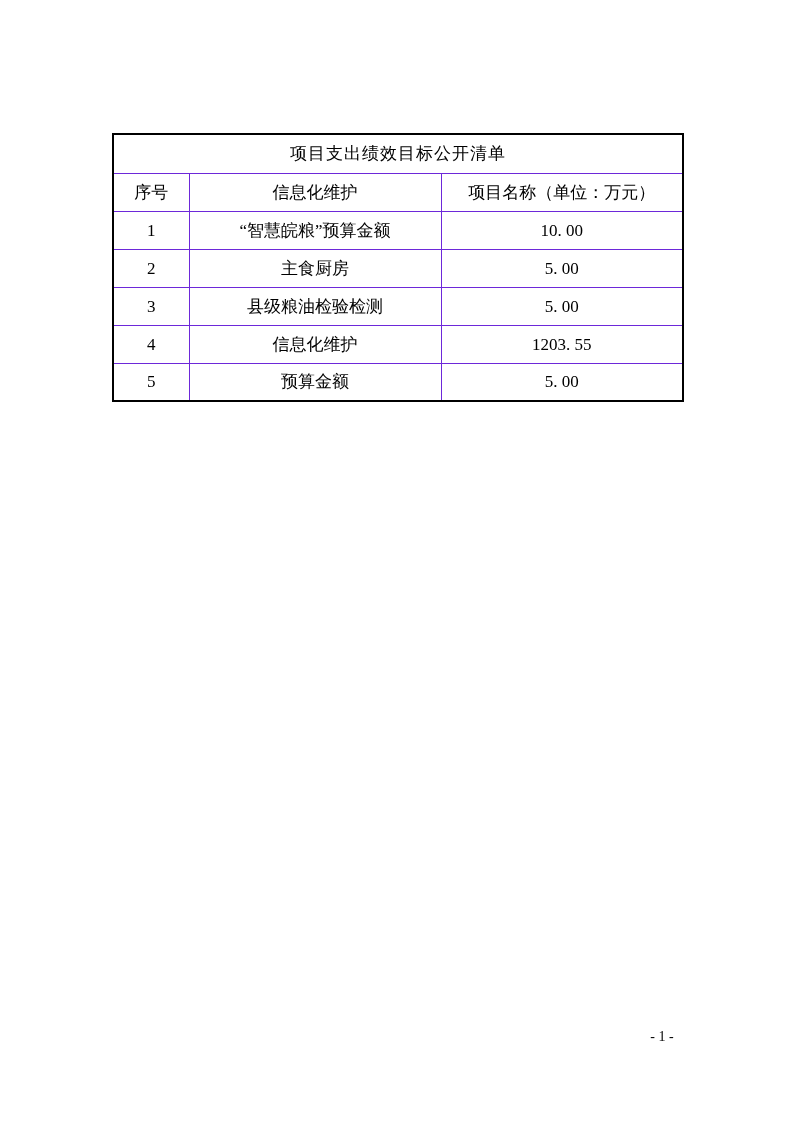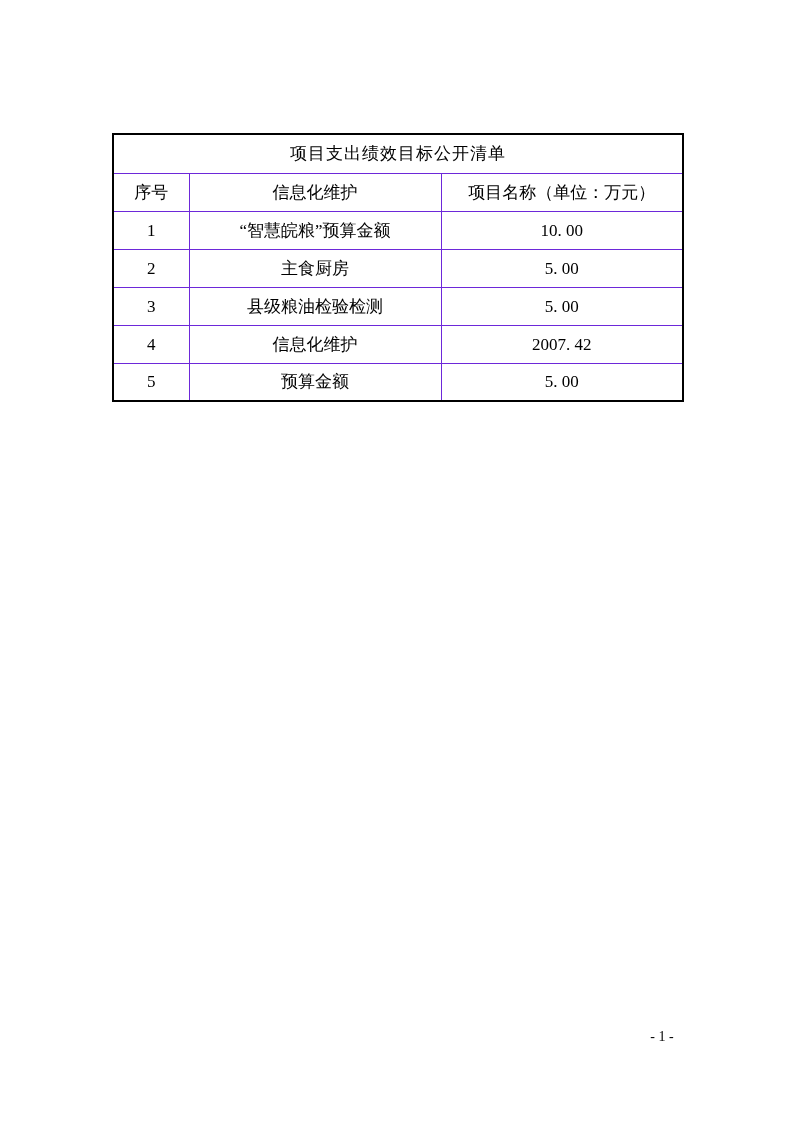"2007. 42" td.amount-cell { text: 2007. 42 -> 1203. 55 }
